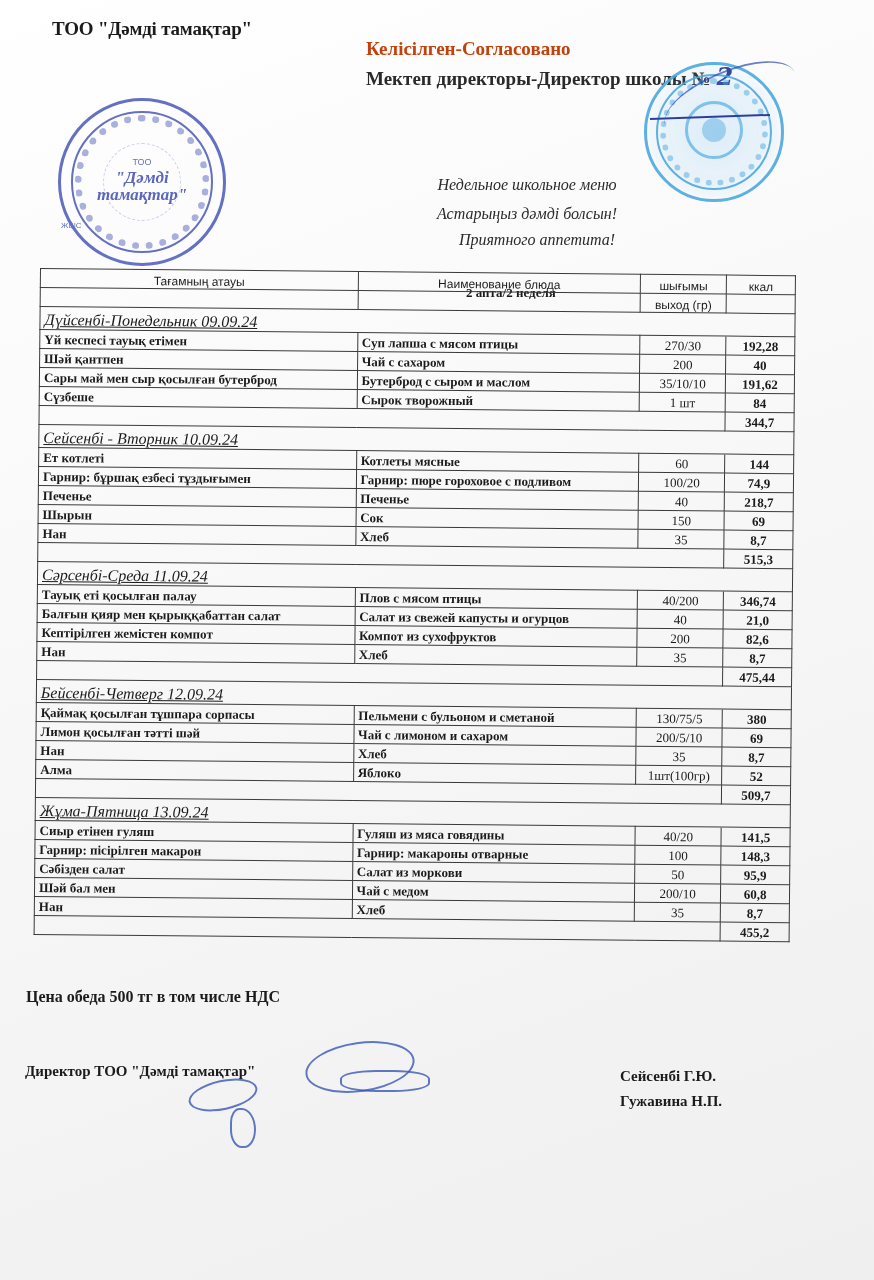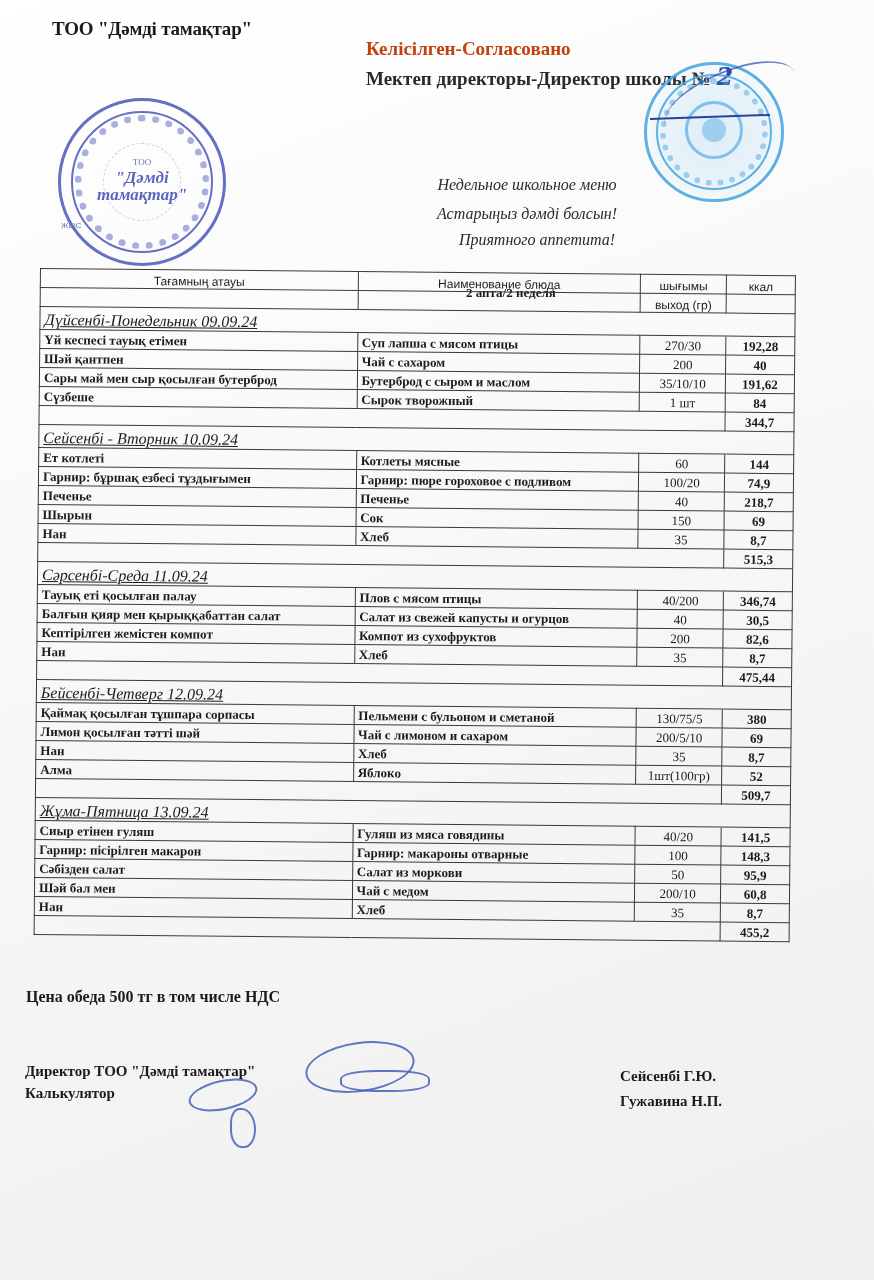"ТОО" .stamp-left .too { font-family: Liberation Serif, serif -> Liberation Sans, sans-serif }
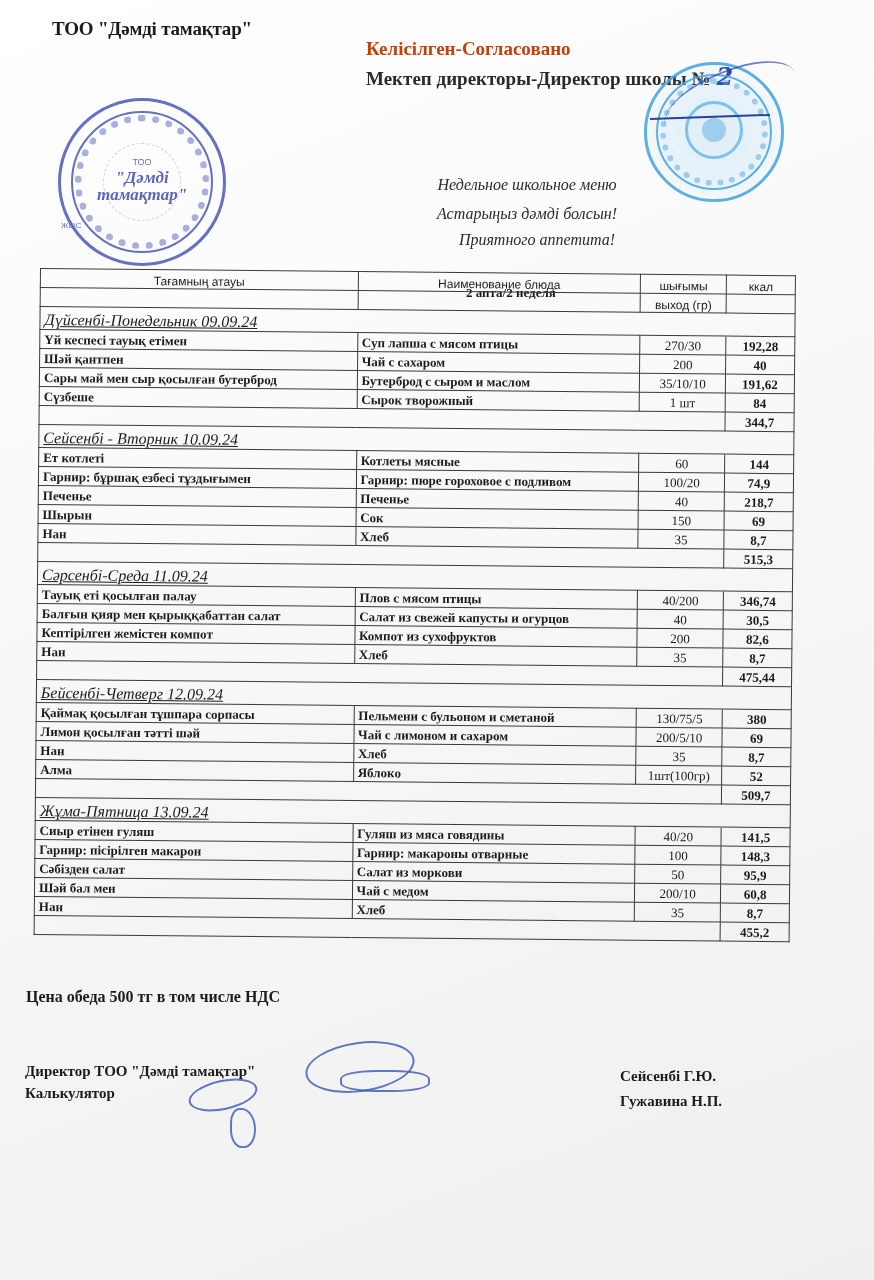"30,5" td.kcal { text: 30,5 -> 21,0 }
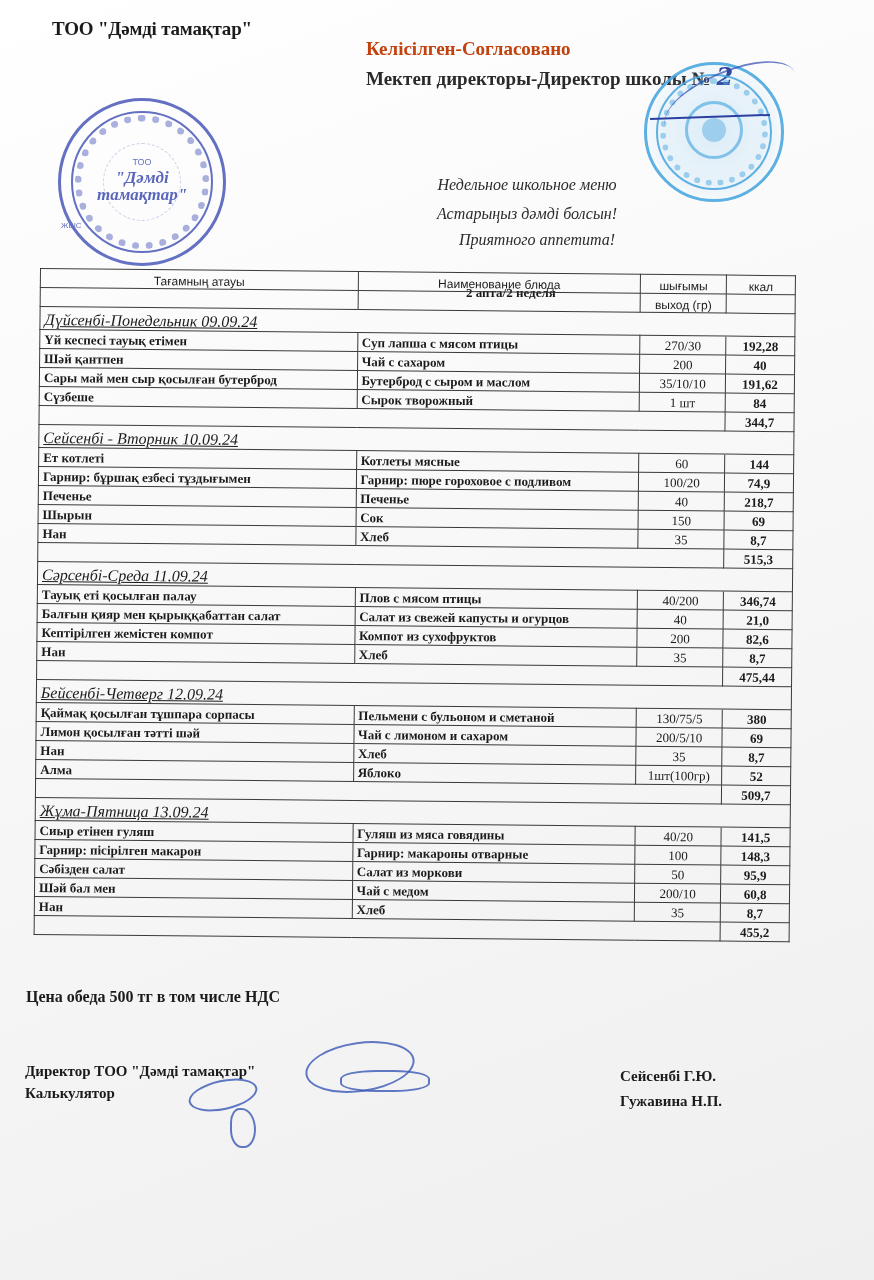"Калькулятор" div { html: <div>Калькулятор</div> -> none }
